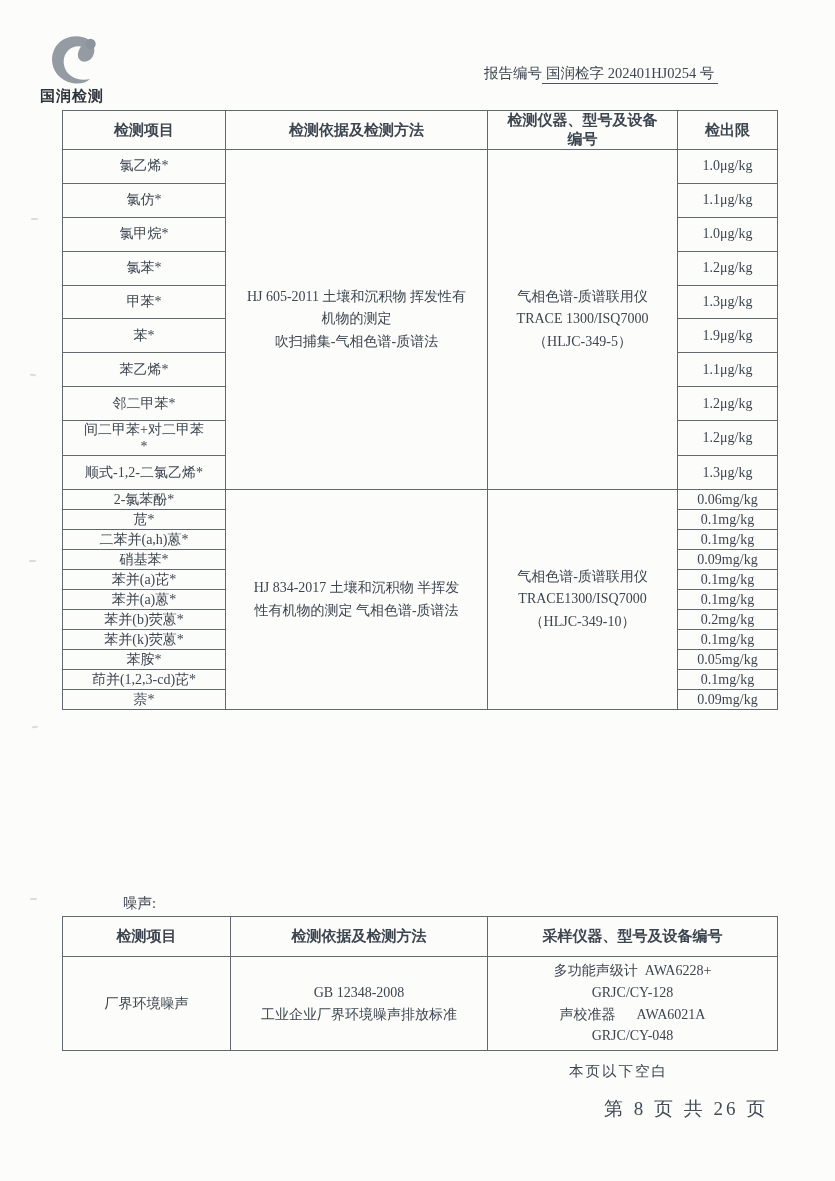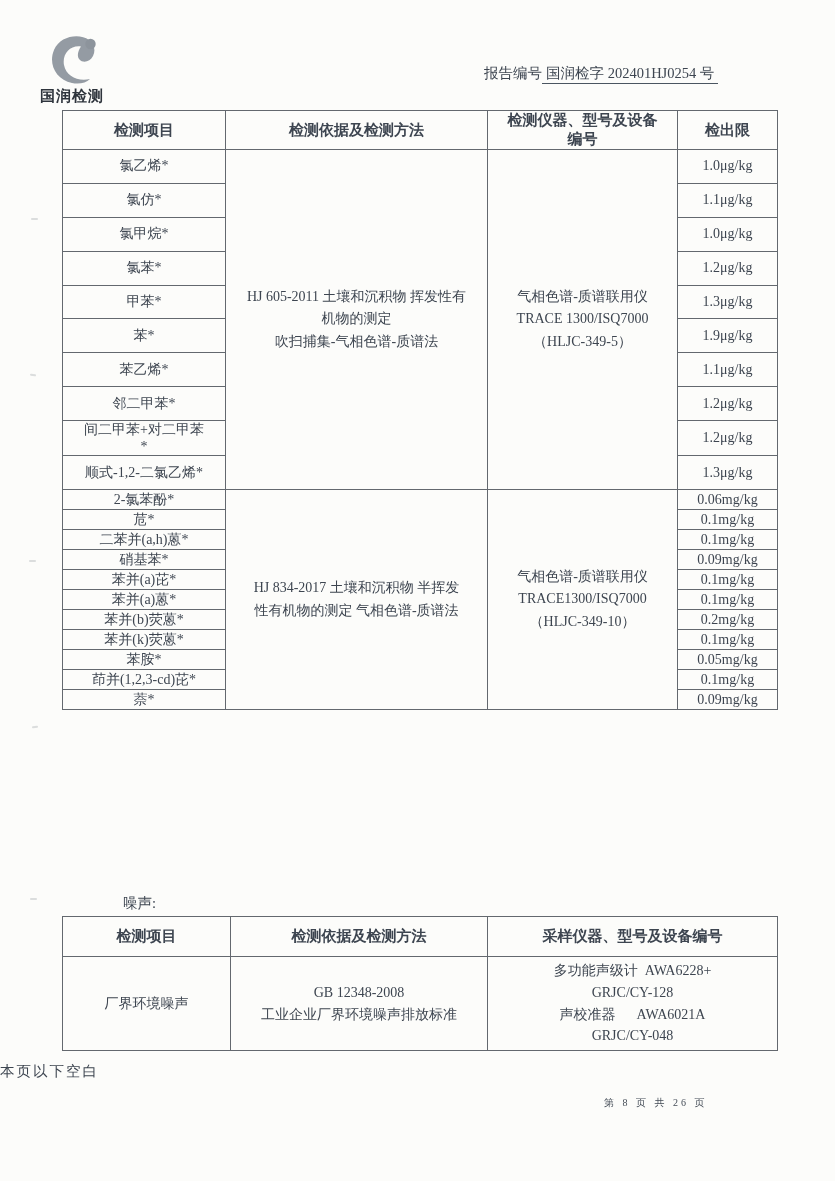"本页以下空白" .blank-note { text-align: left -> right }
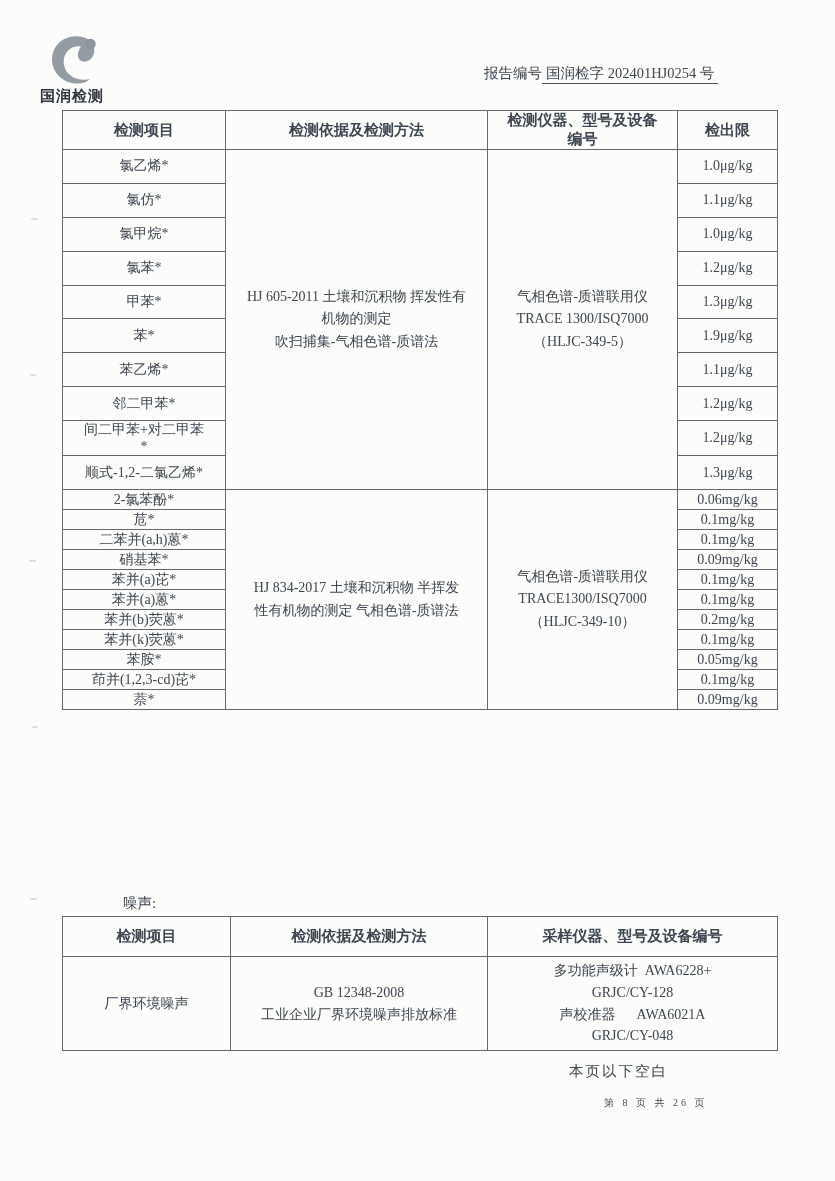"第 8 页 共 26" .page-info { font-size: 10px -> 19px }
